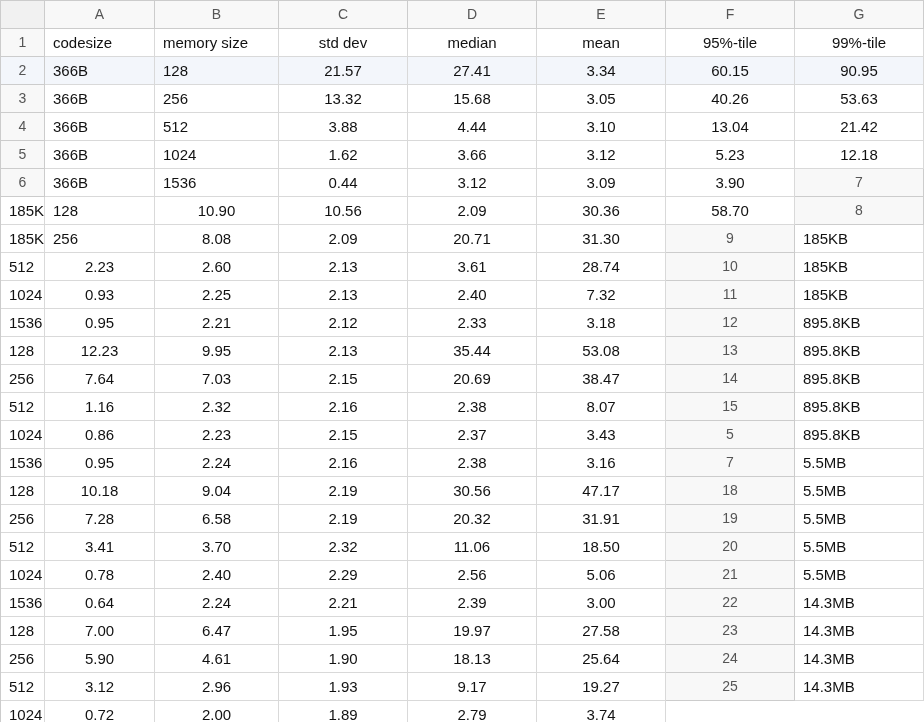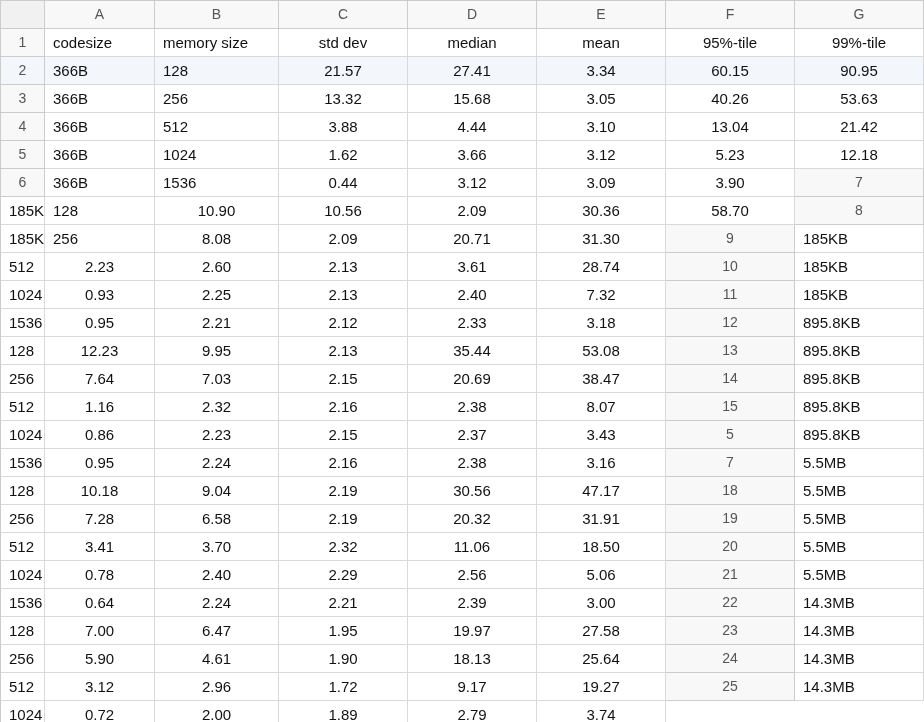"1.72" div.cell { text: 1.72 -> 1.93 }
